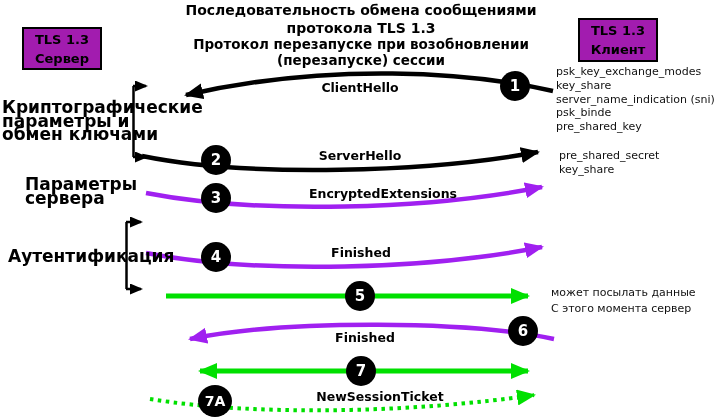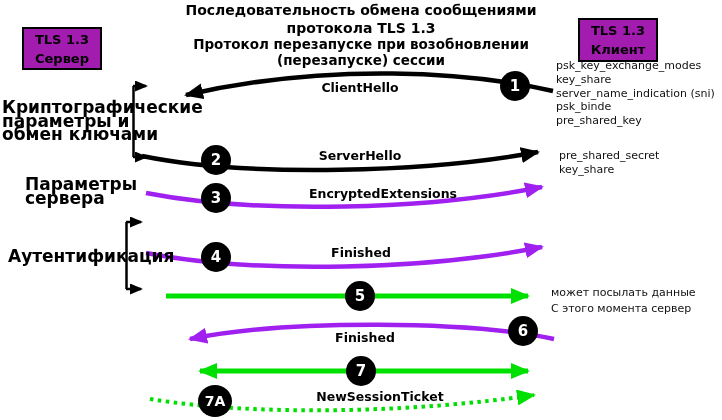"psk_key_exchange_modes" div.tech-label { top: 59px -> 65px }
